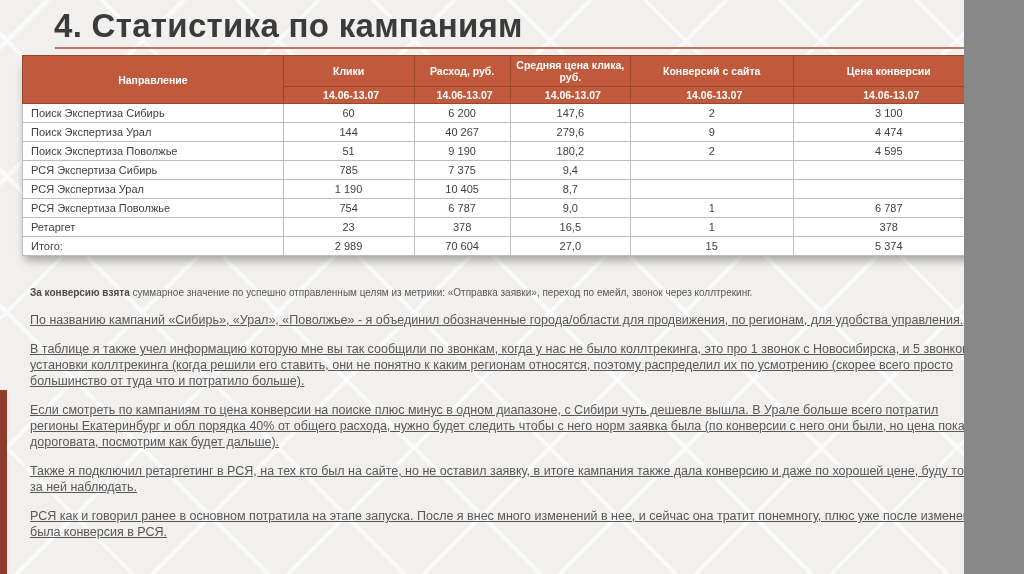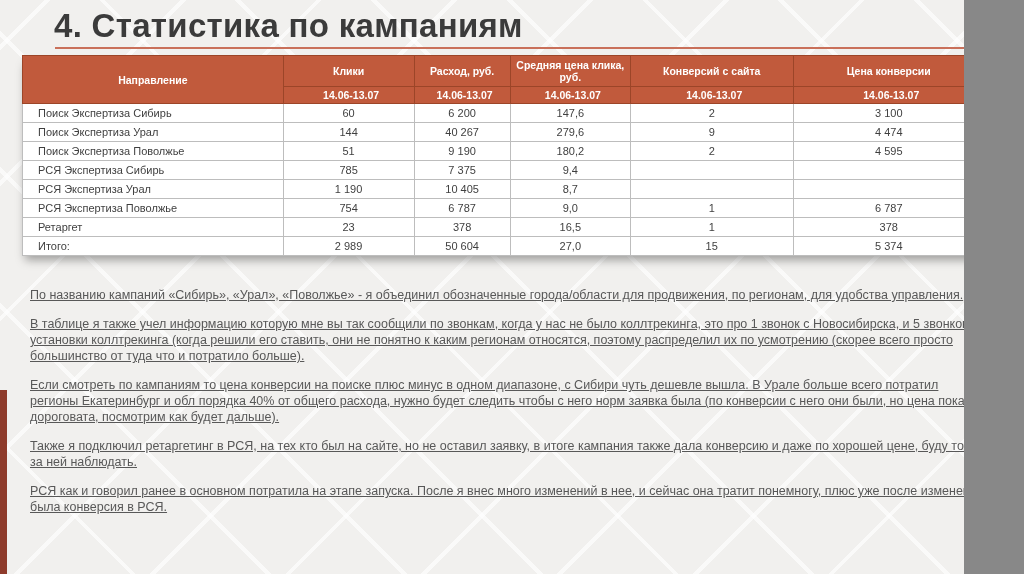"Поиск Экспертиза Сибирь" tbody td { padding: 0 15px -> 0 8px }
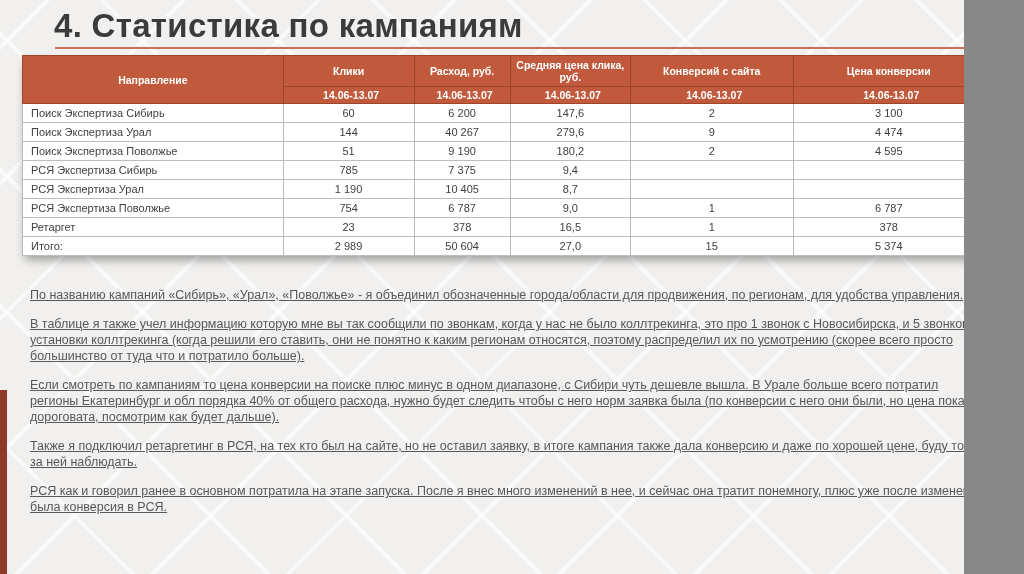"50 604" td.c { text: 50 604 -> 70 604 }
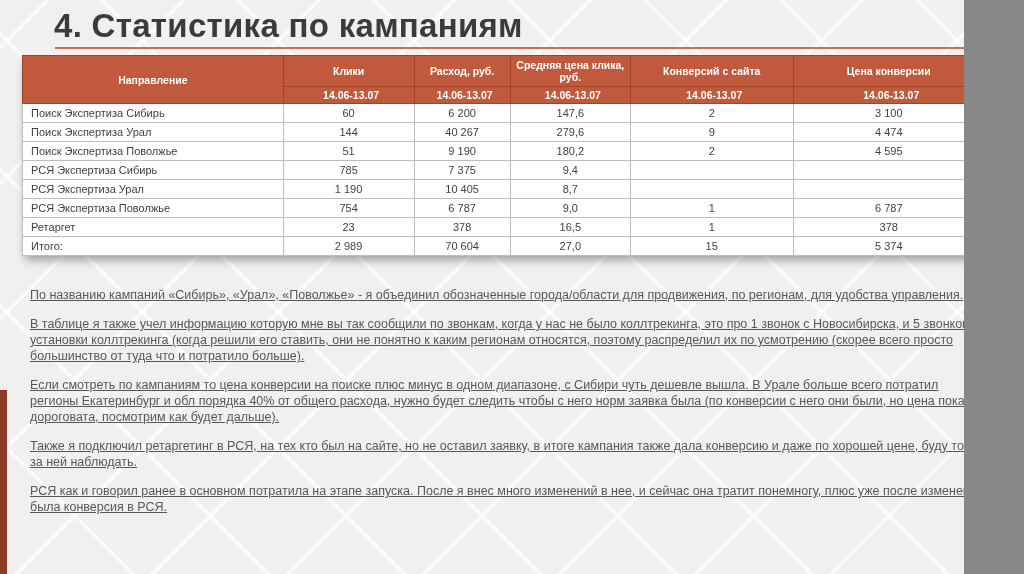"За конверсию взята суммарное значение" p.note-sm { html: none -> <p><strong>За конверсию взята</strong> суммарное значение по успешно отправленным целям из метрики: «Отправка заявки», переход по емейл, звонок через коллтрекинг.</p> }
